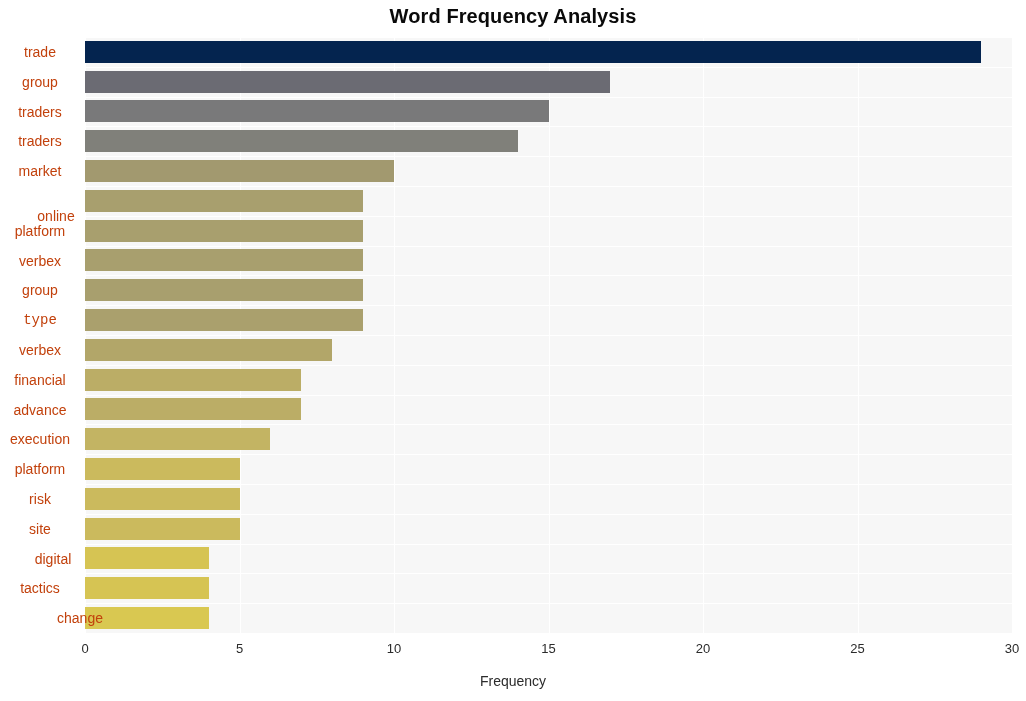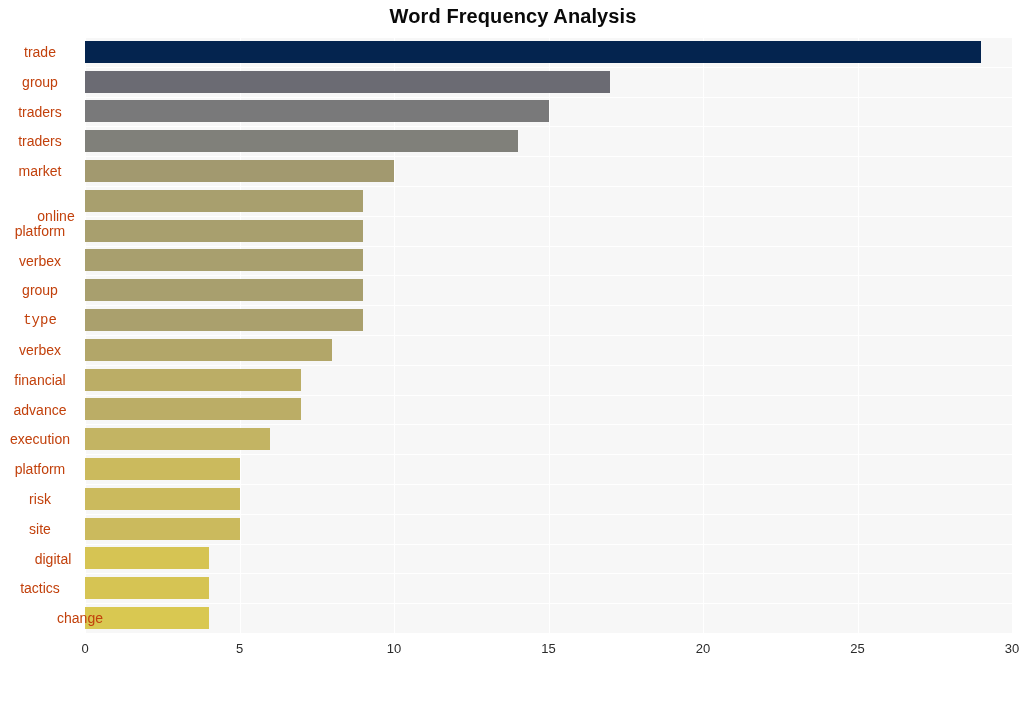"Frequency" div.x-axis-title { html: none -> <div>Frequency</div> }
